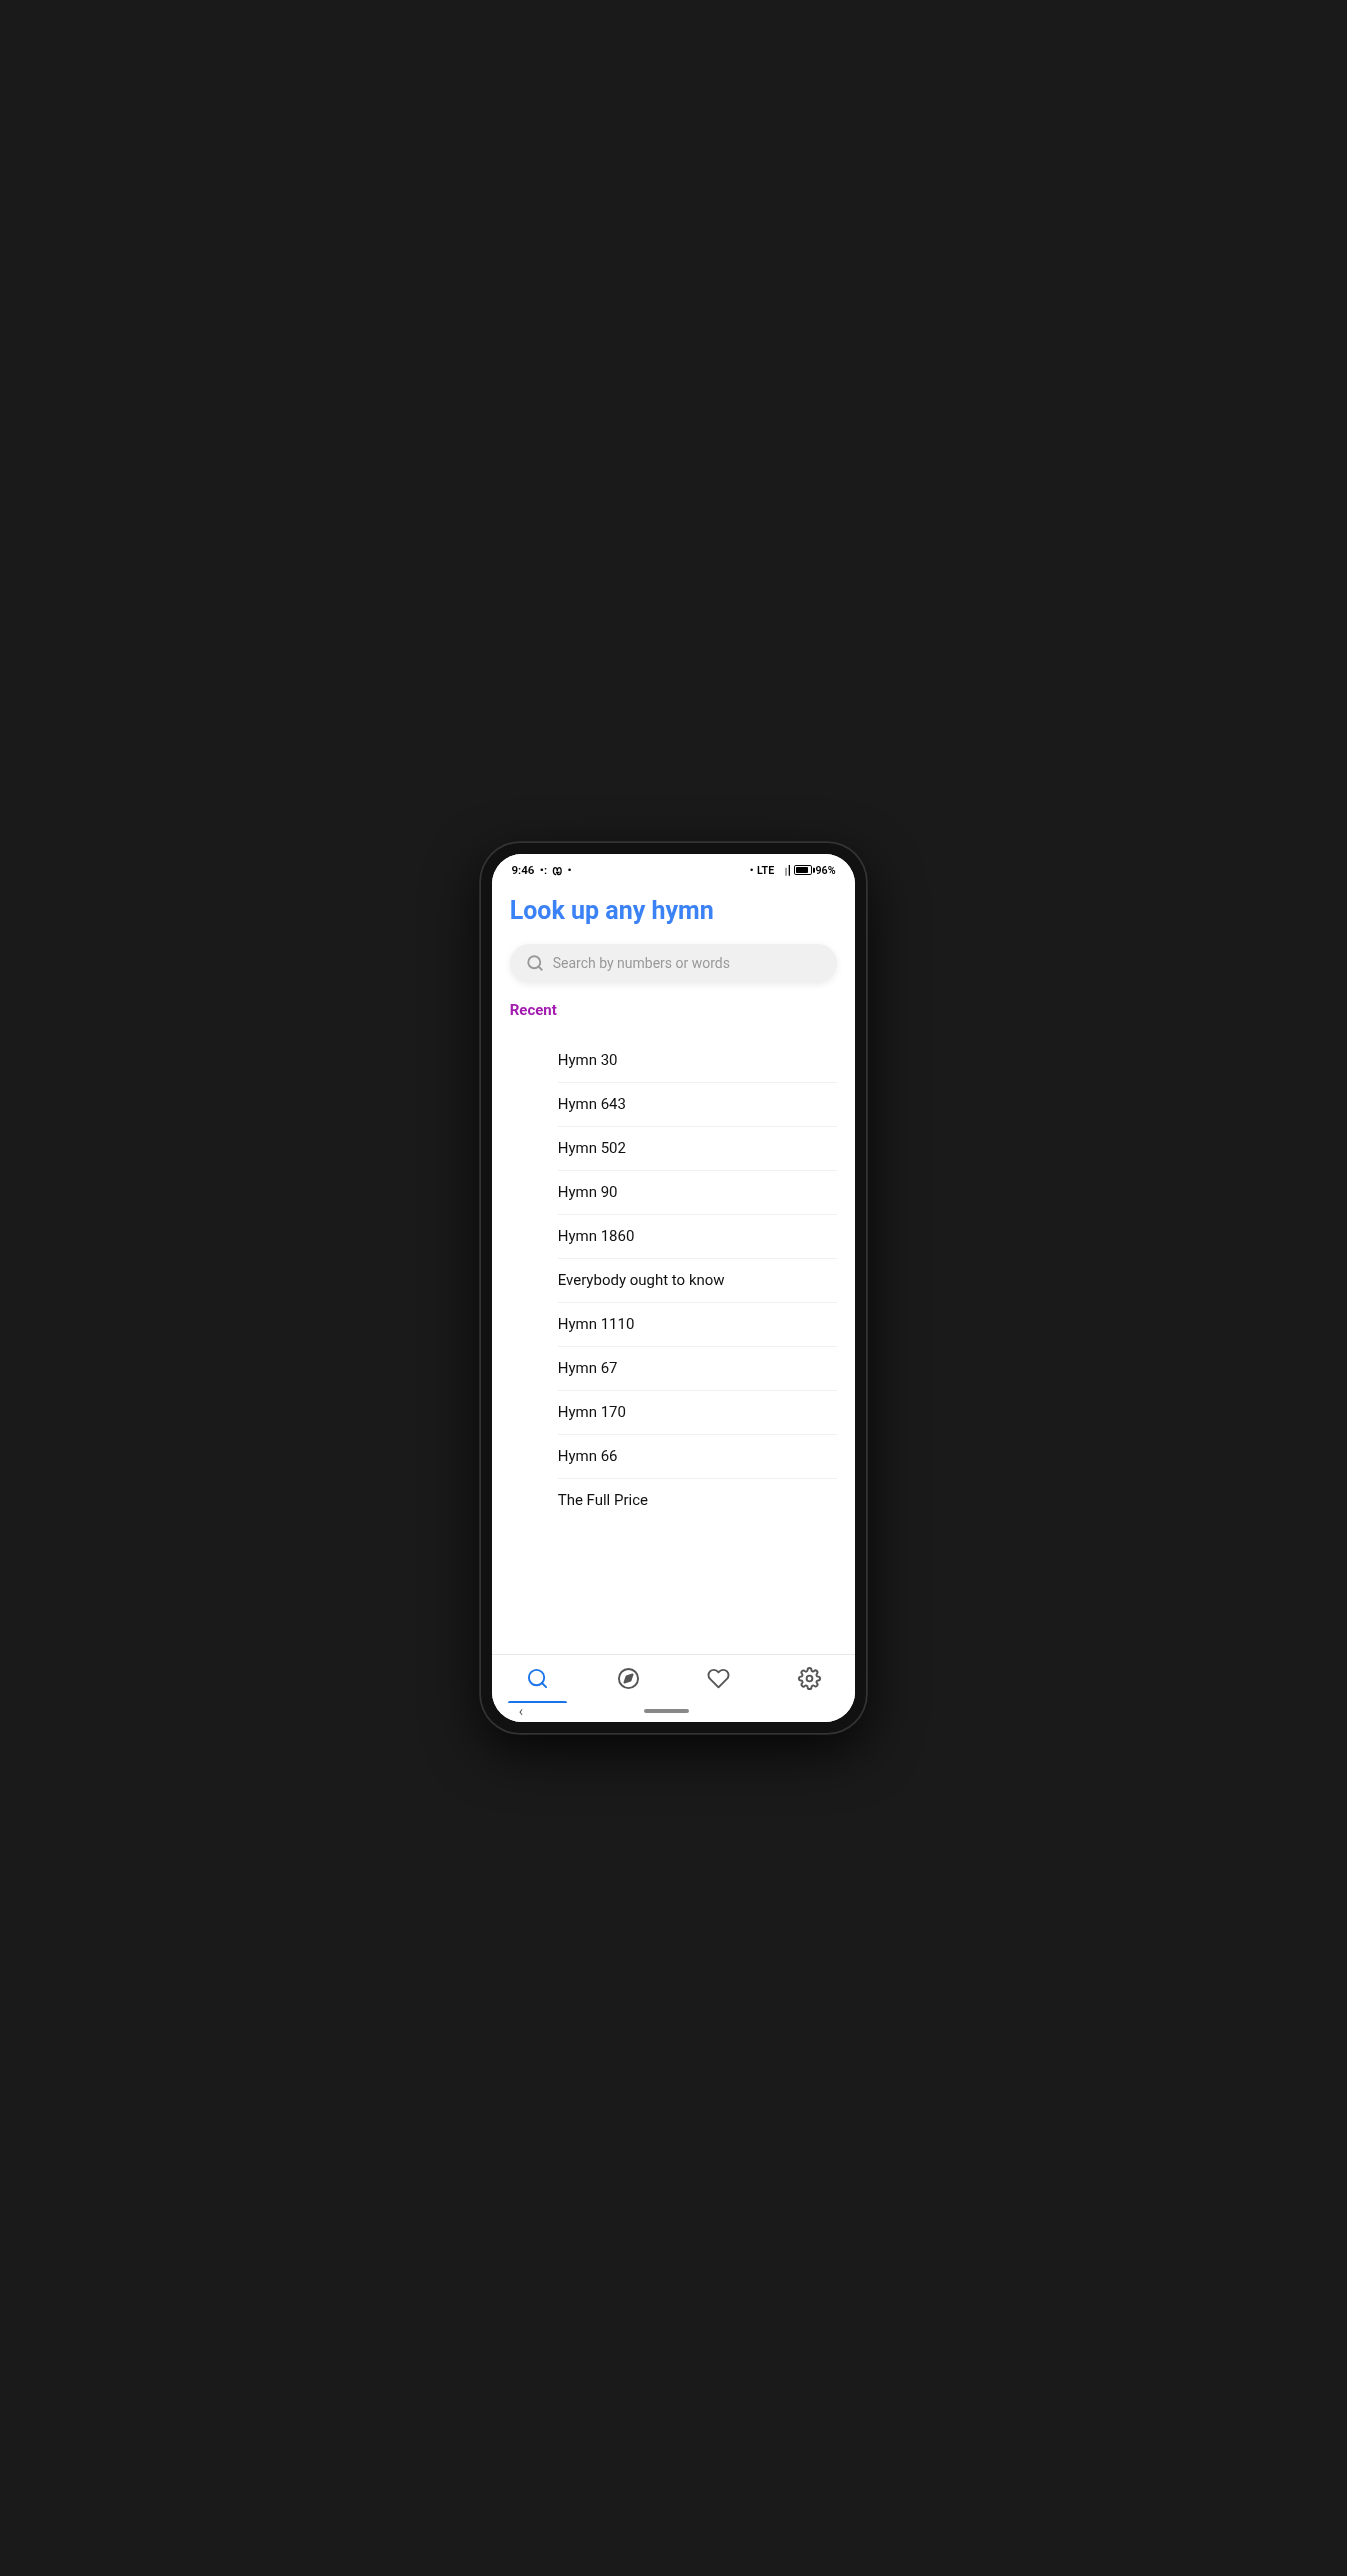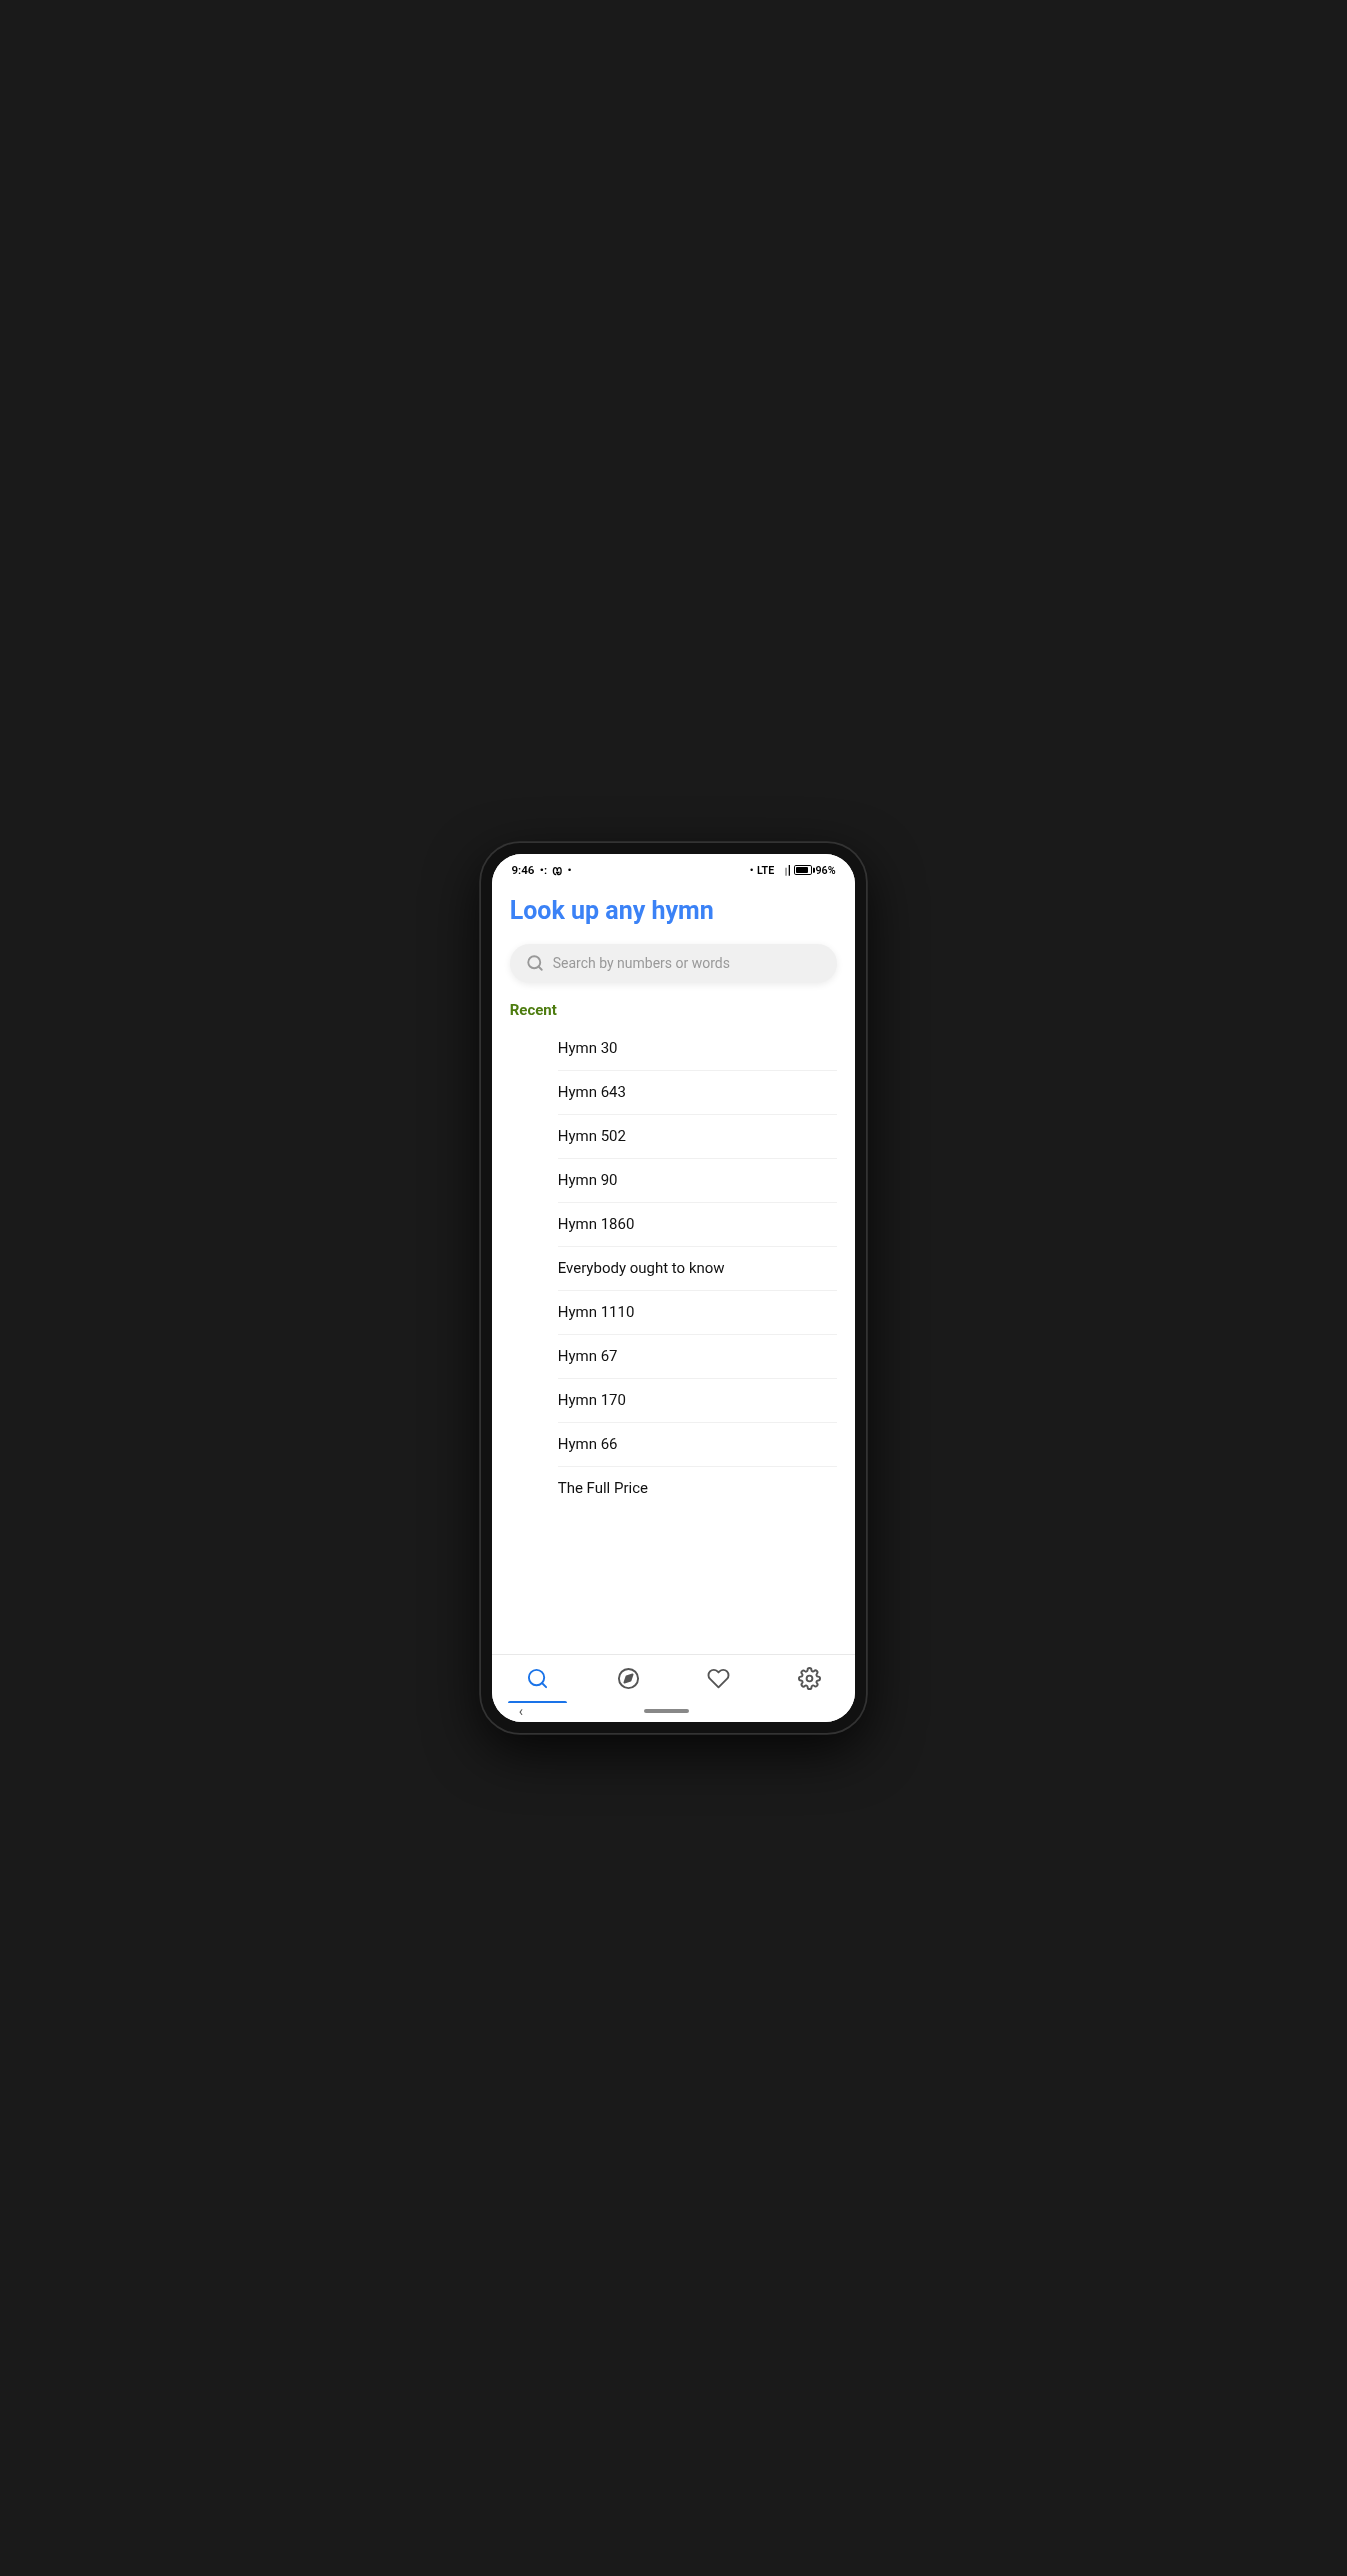"Recent" .section-label { color: #4d7c0f -> #a21caf; margin-bottom: 8px -> 20px }
